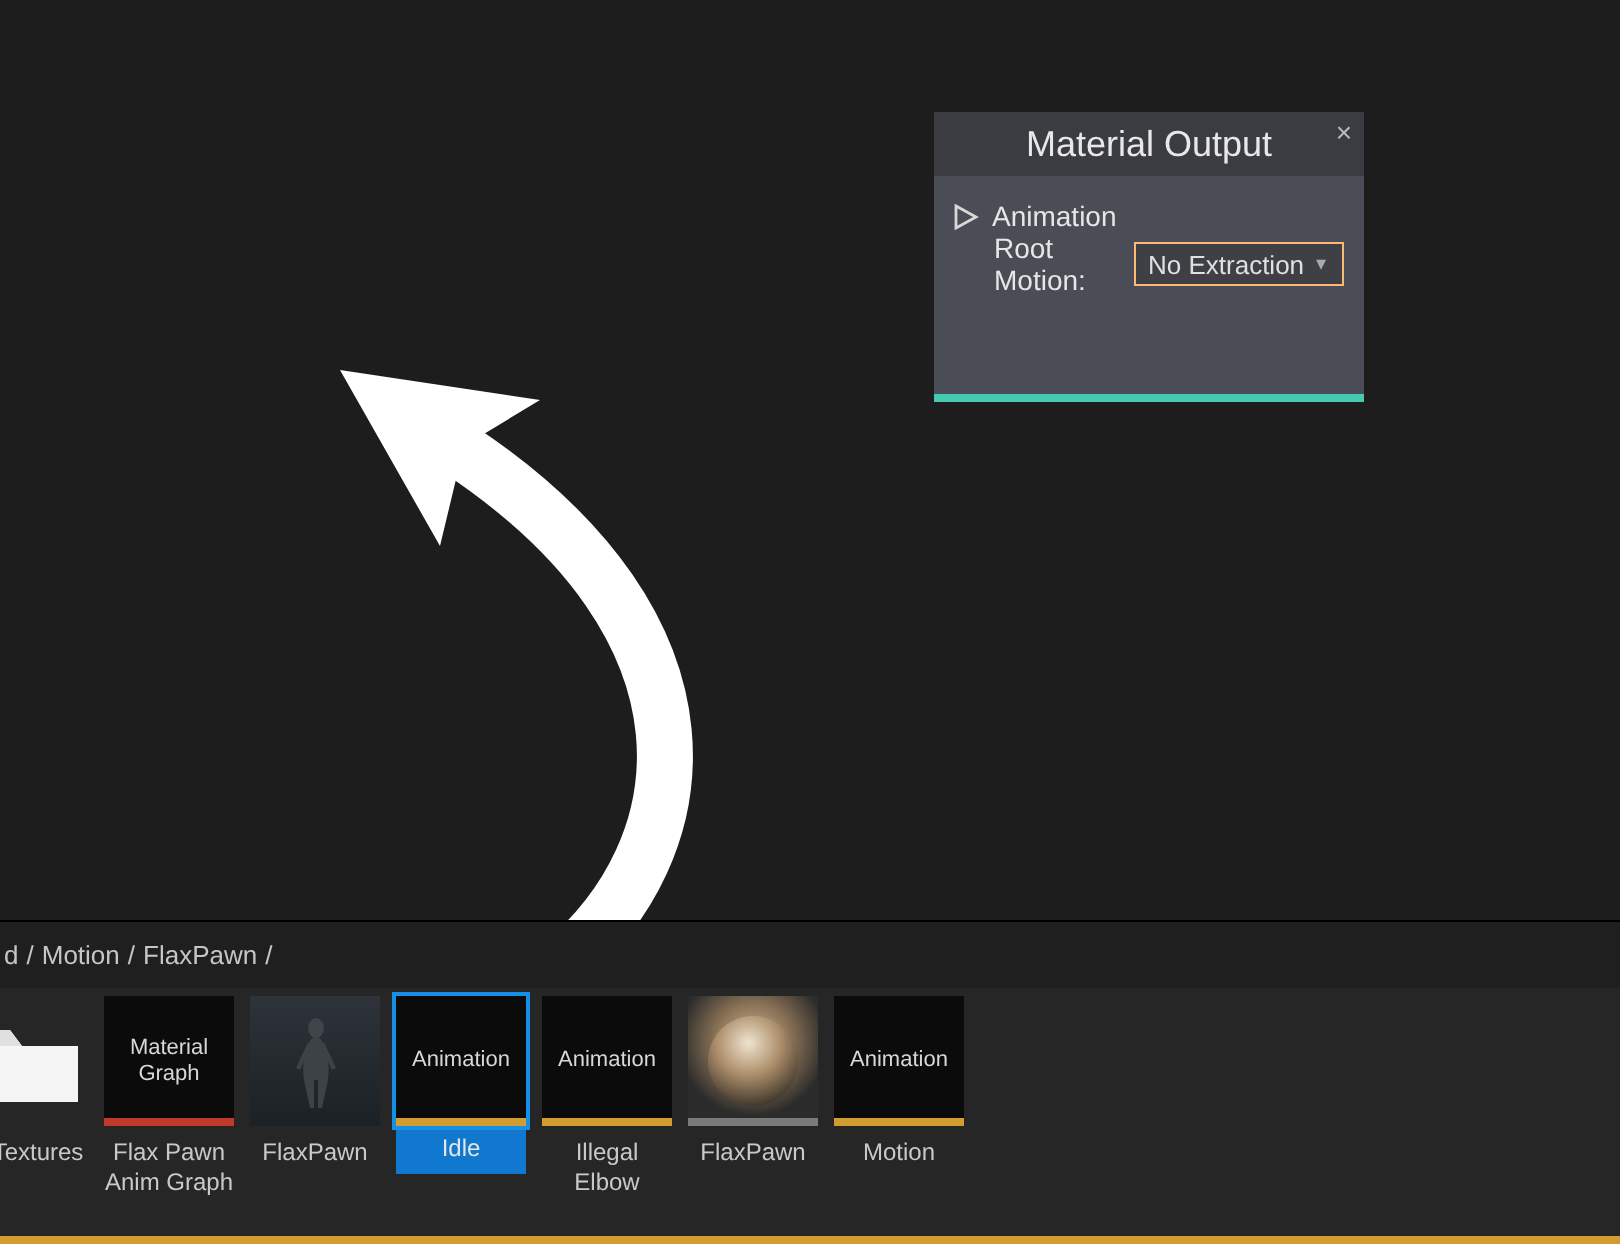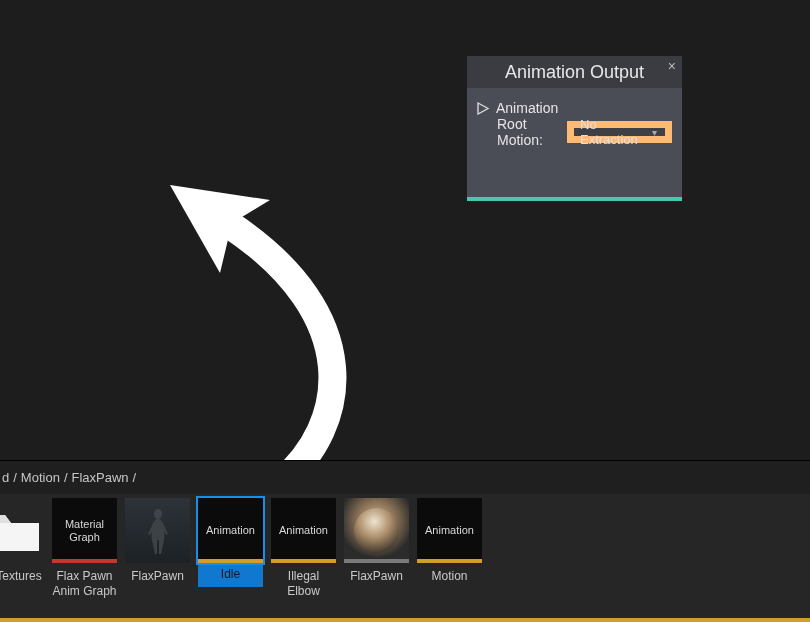"Animation Output" span.node-title { text: Animation -> Material }
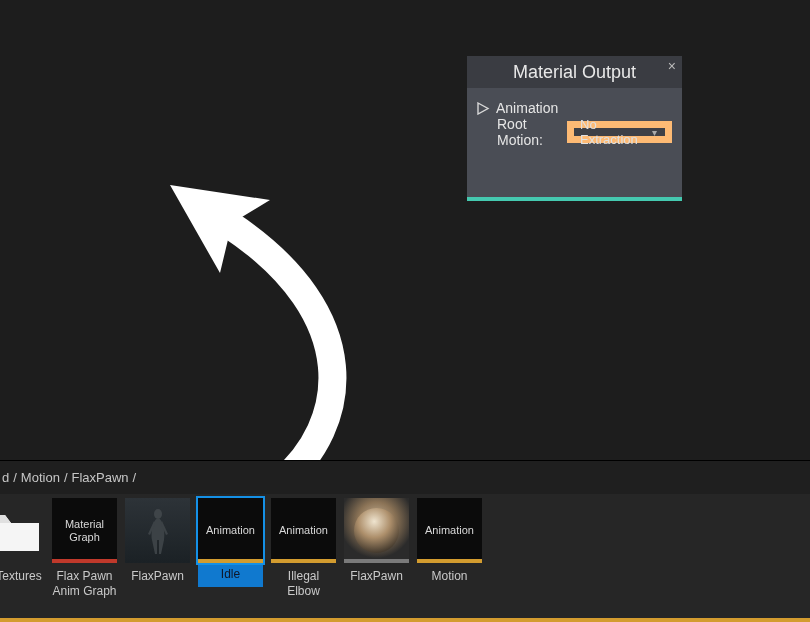"No Extraction" .node-select { border: 7px solid #fdba74 -> 1px solid #fdba74 }
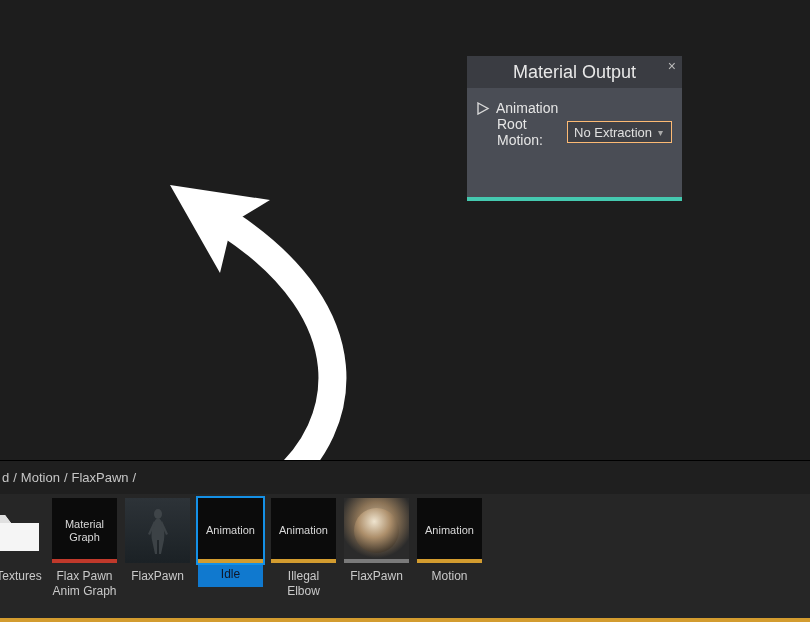"Idle" .asset-item.selected .under { color: #0f172a -> #e5e5e5 }
